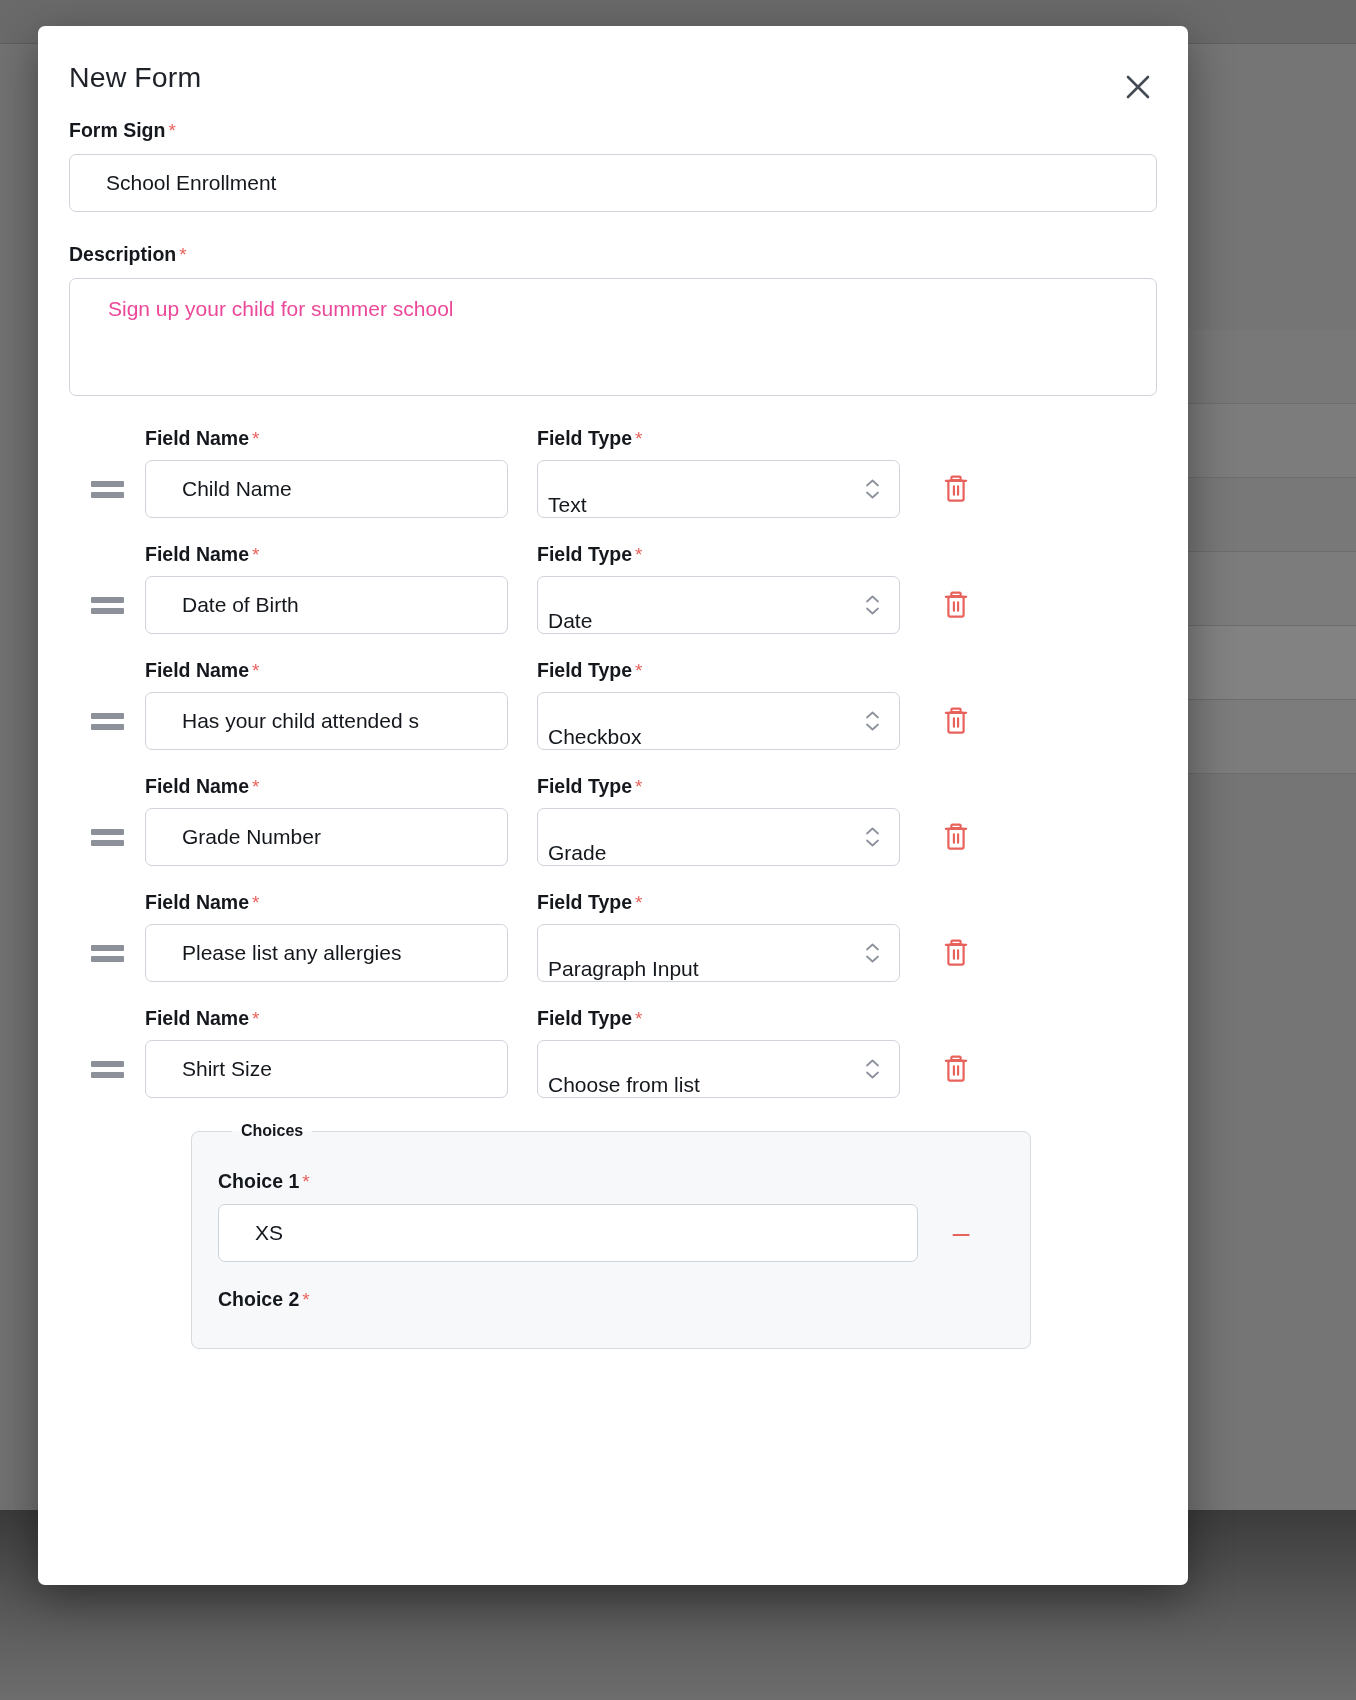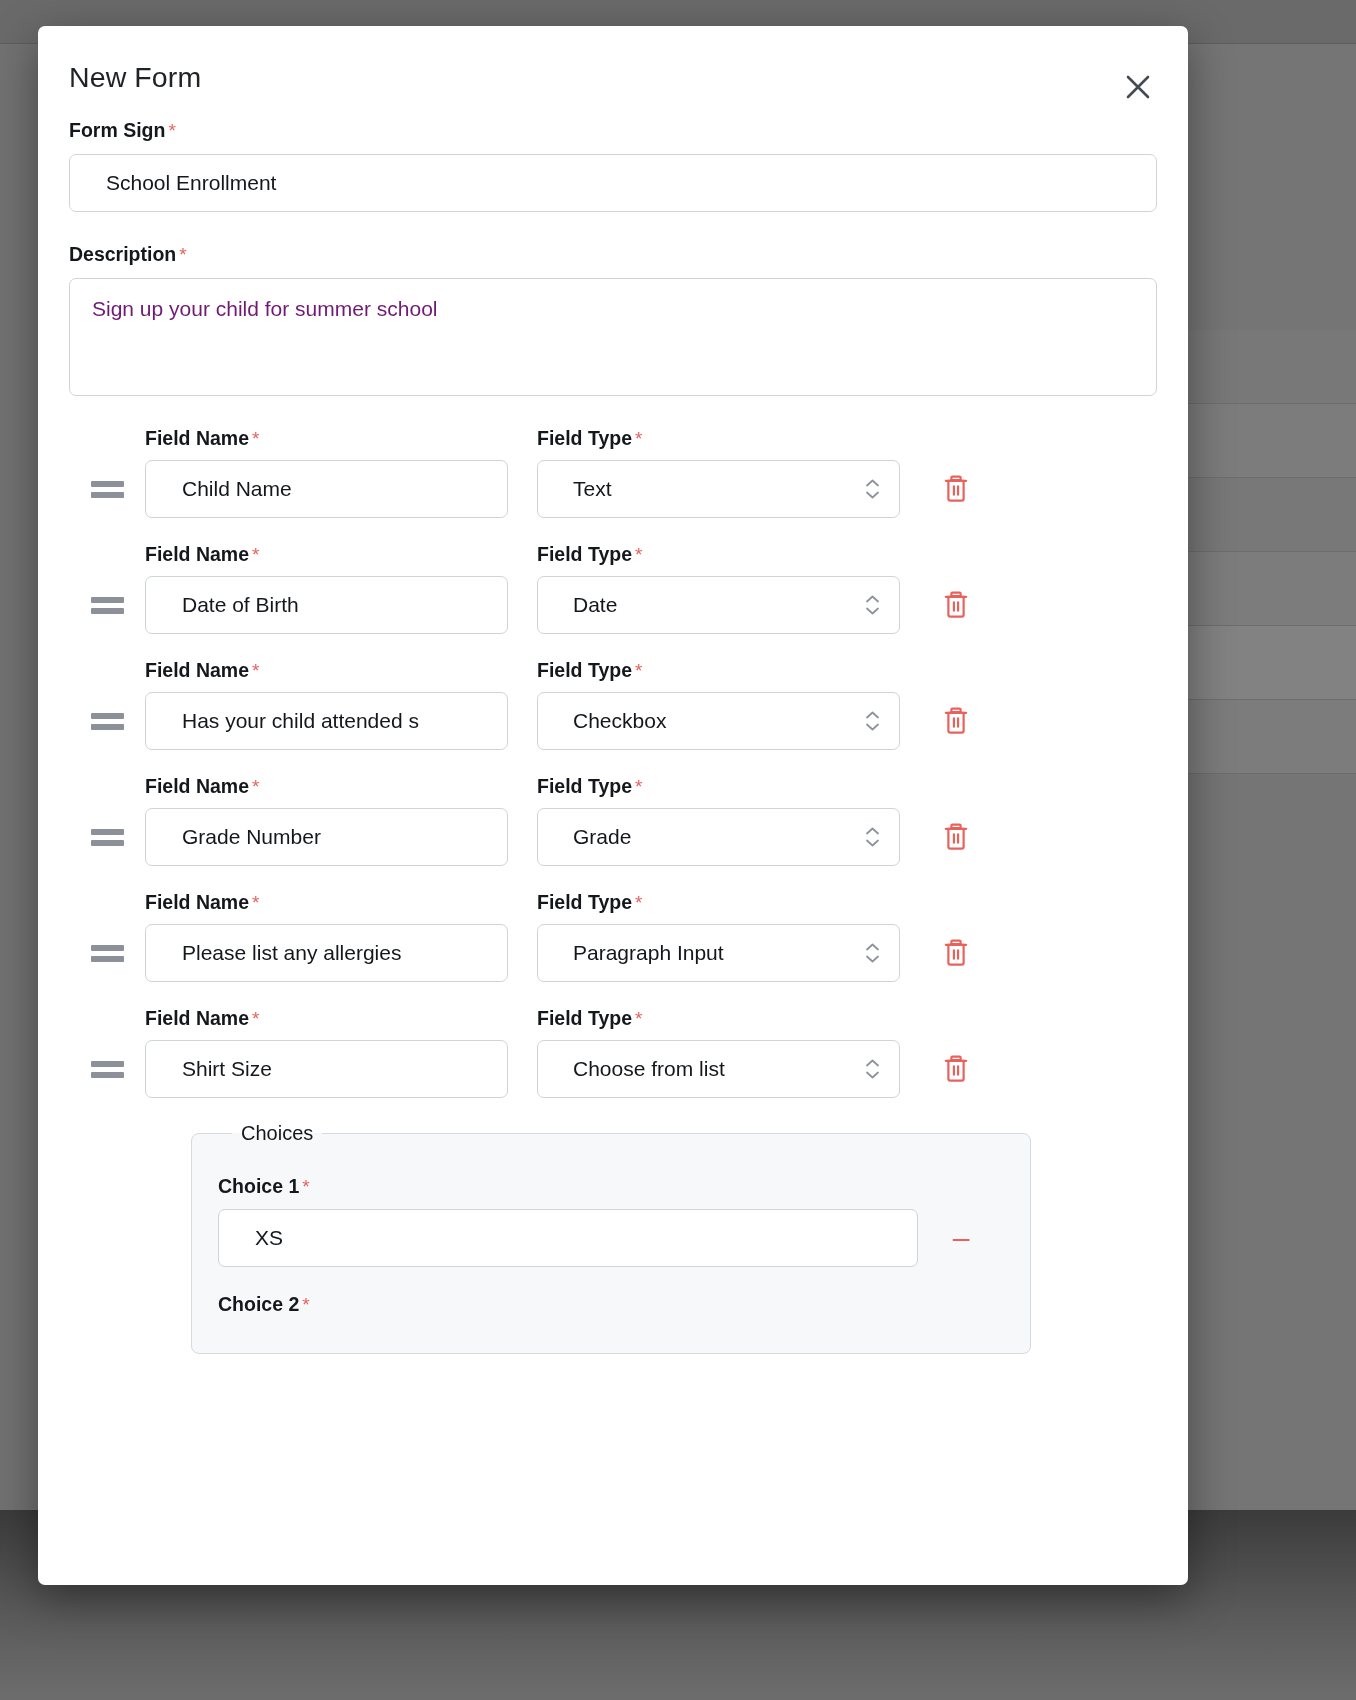"Sign up your child for" .txt-area { color: #701a75 -> #ec4899; padding: 16px 22px -> 16px 38px }
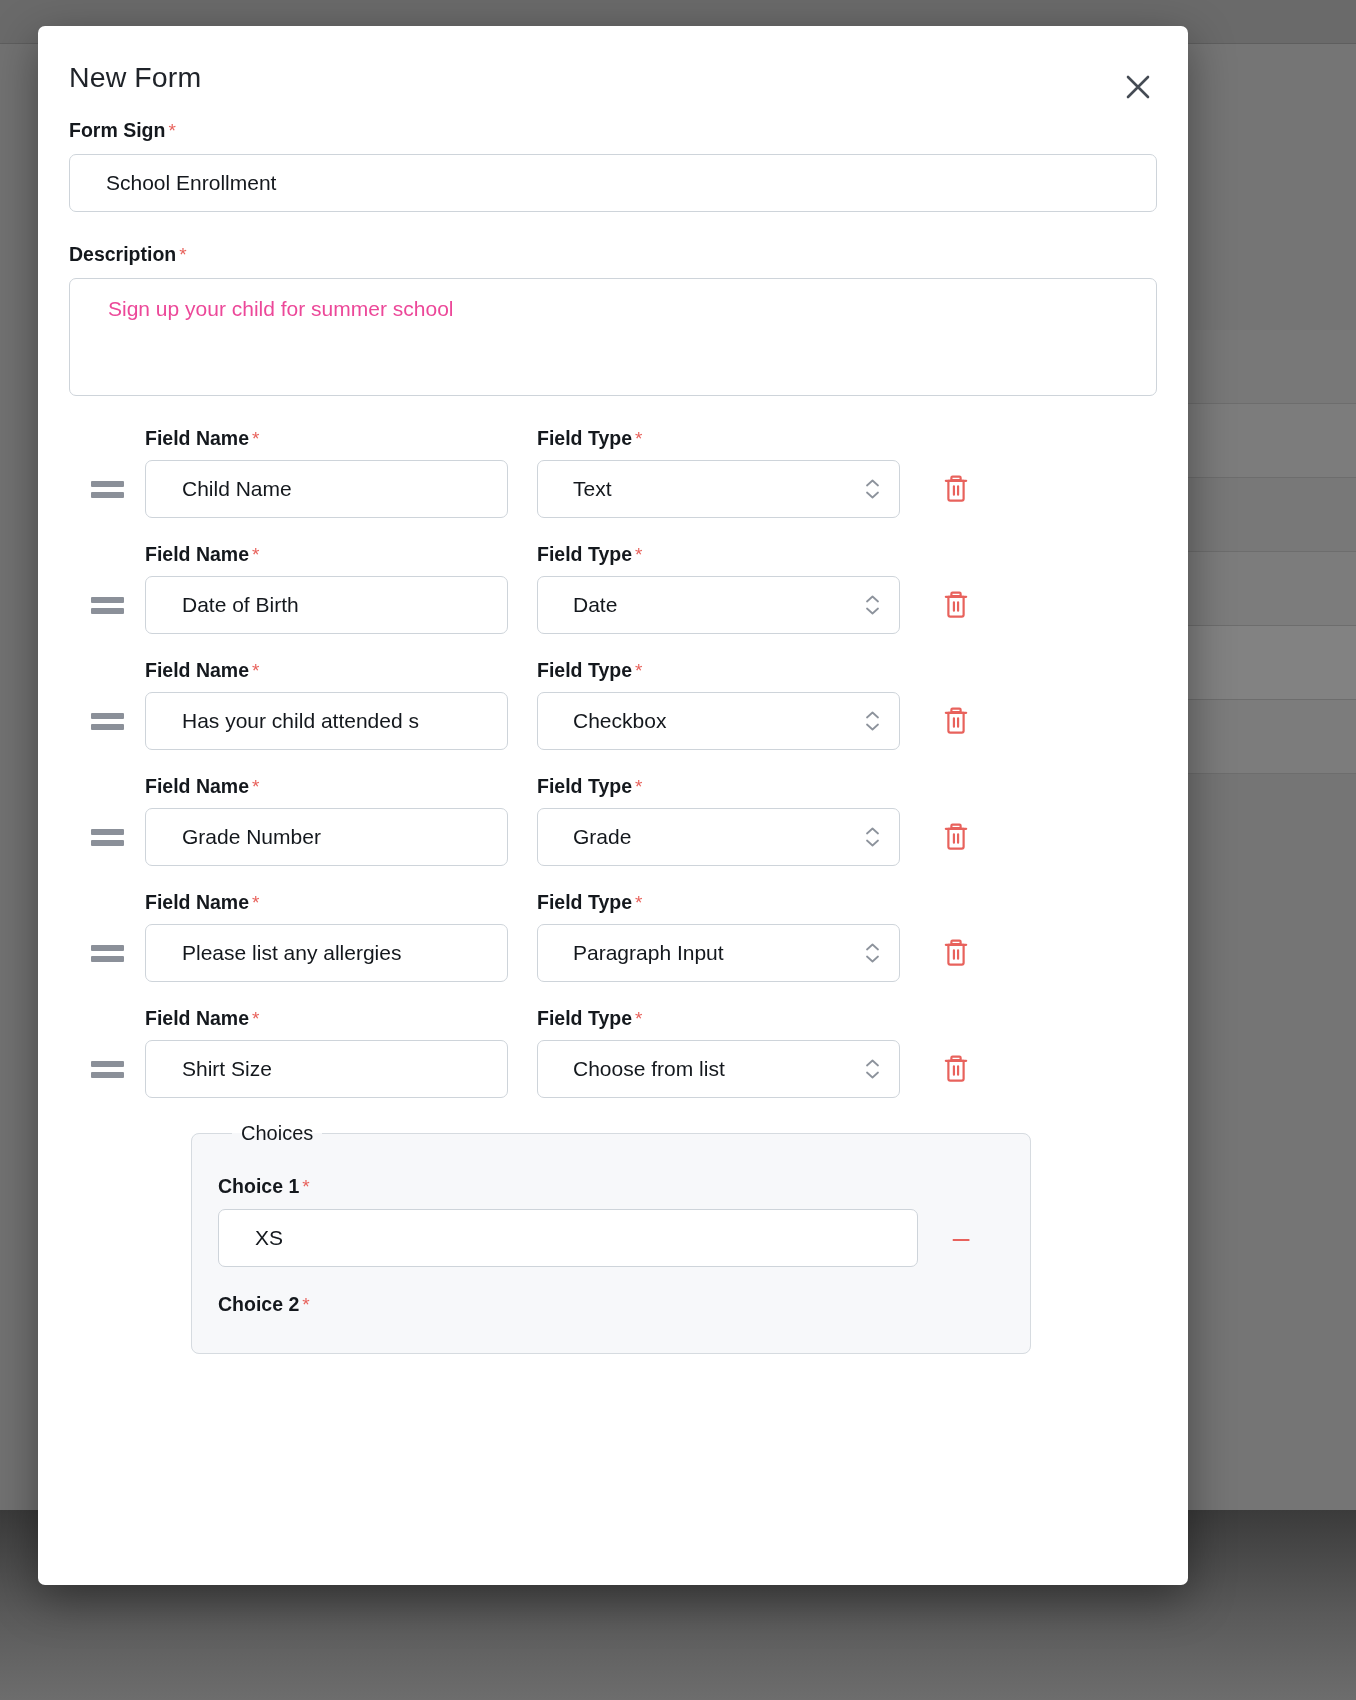"Text" .sel-box { align-items: center -> flex-end; padding: 0 35px -> 0 10px }
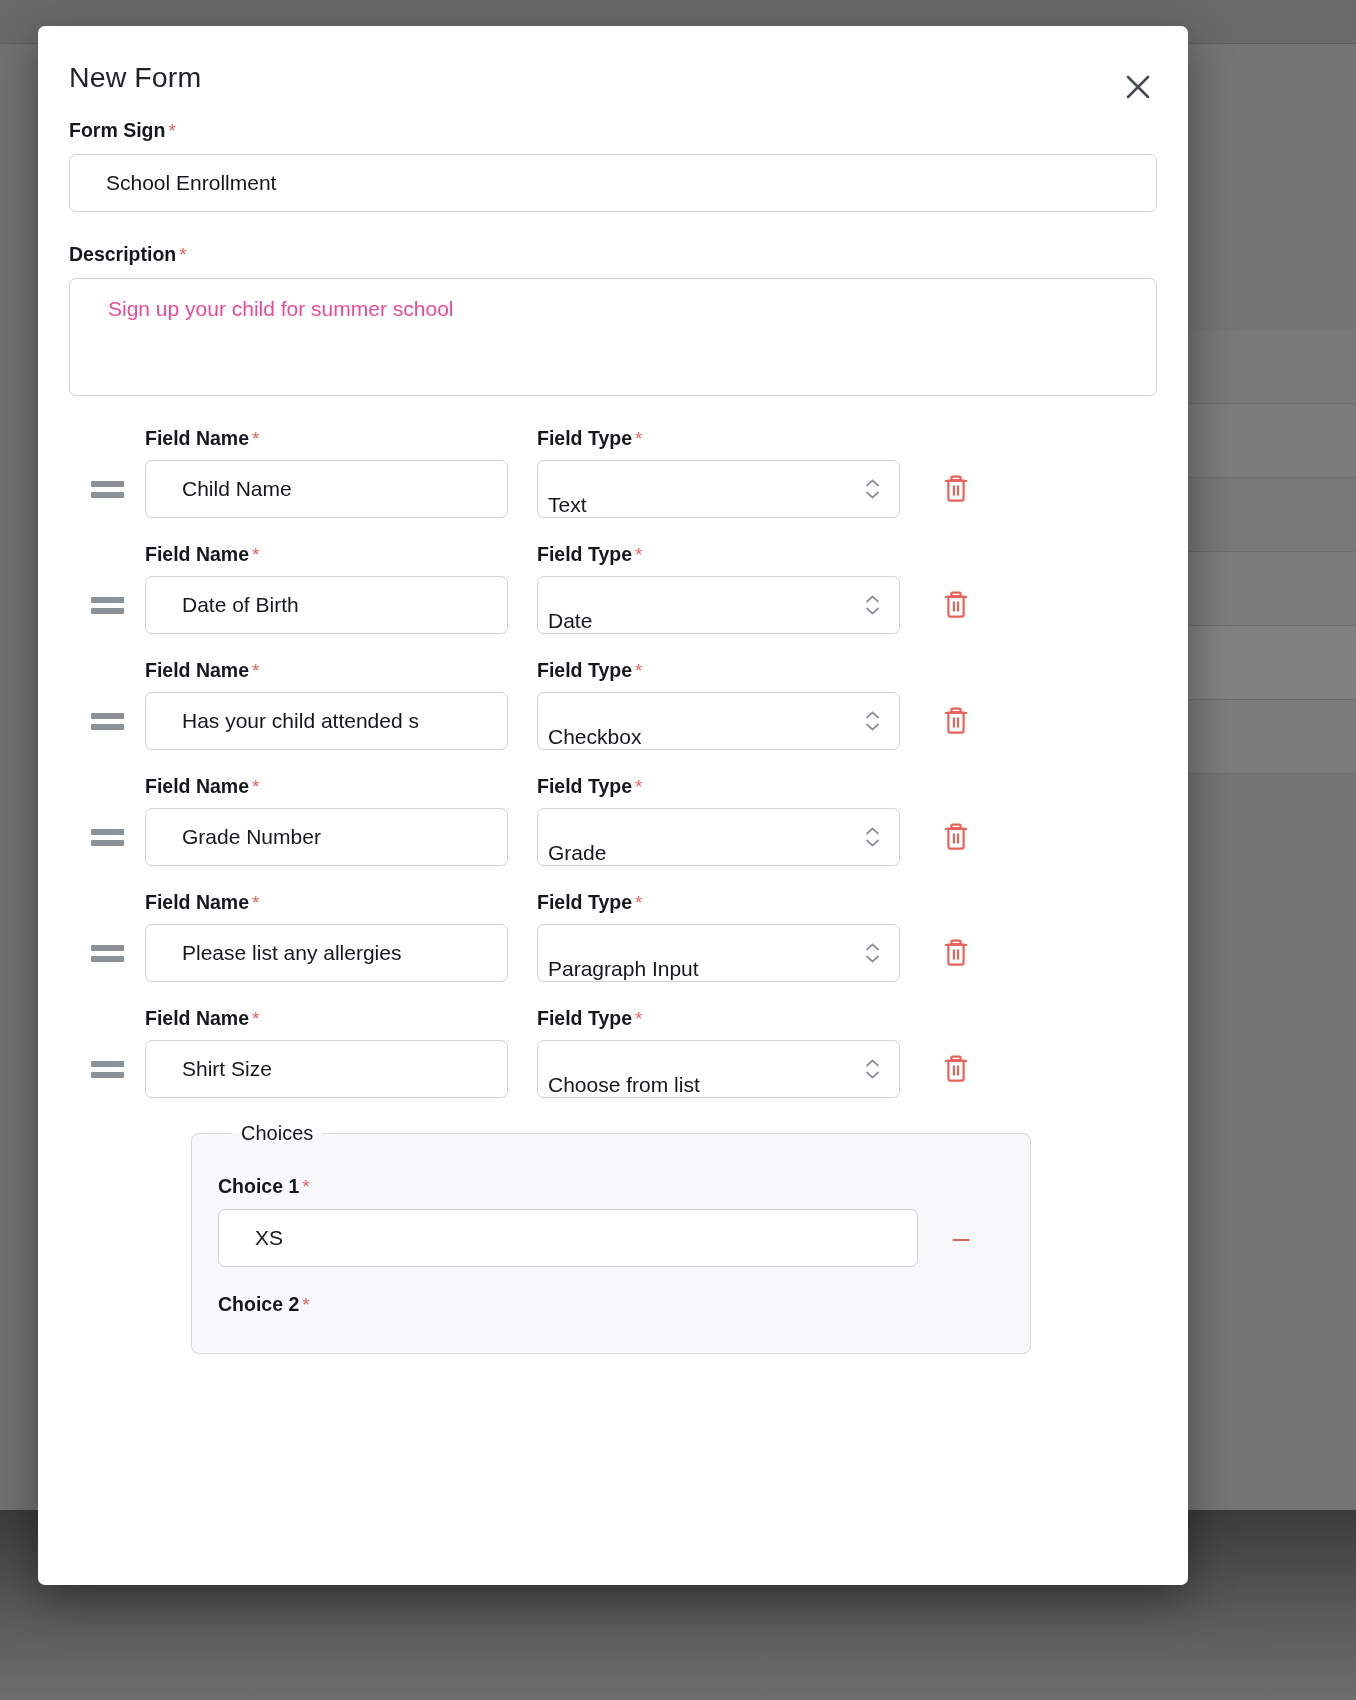"Choices" fieldset.choices legend { font-size: 20px -> 16px; font-weight: none -> bold }
